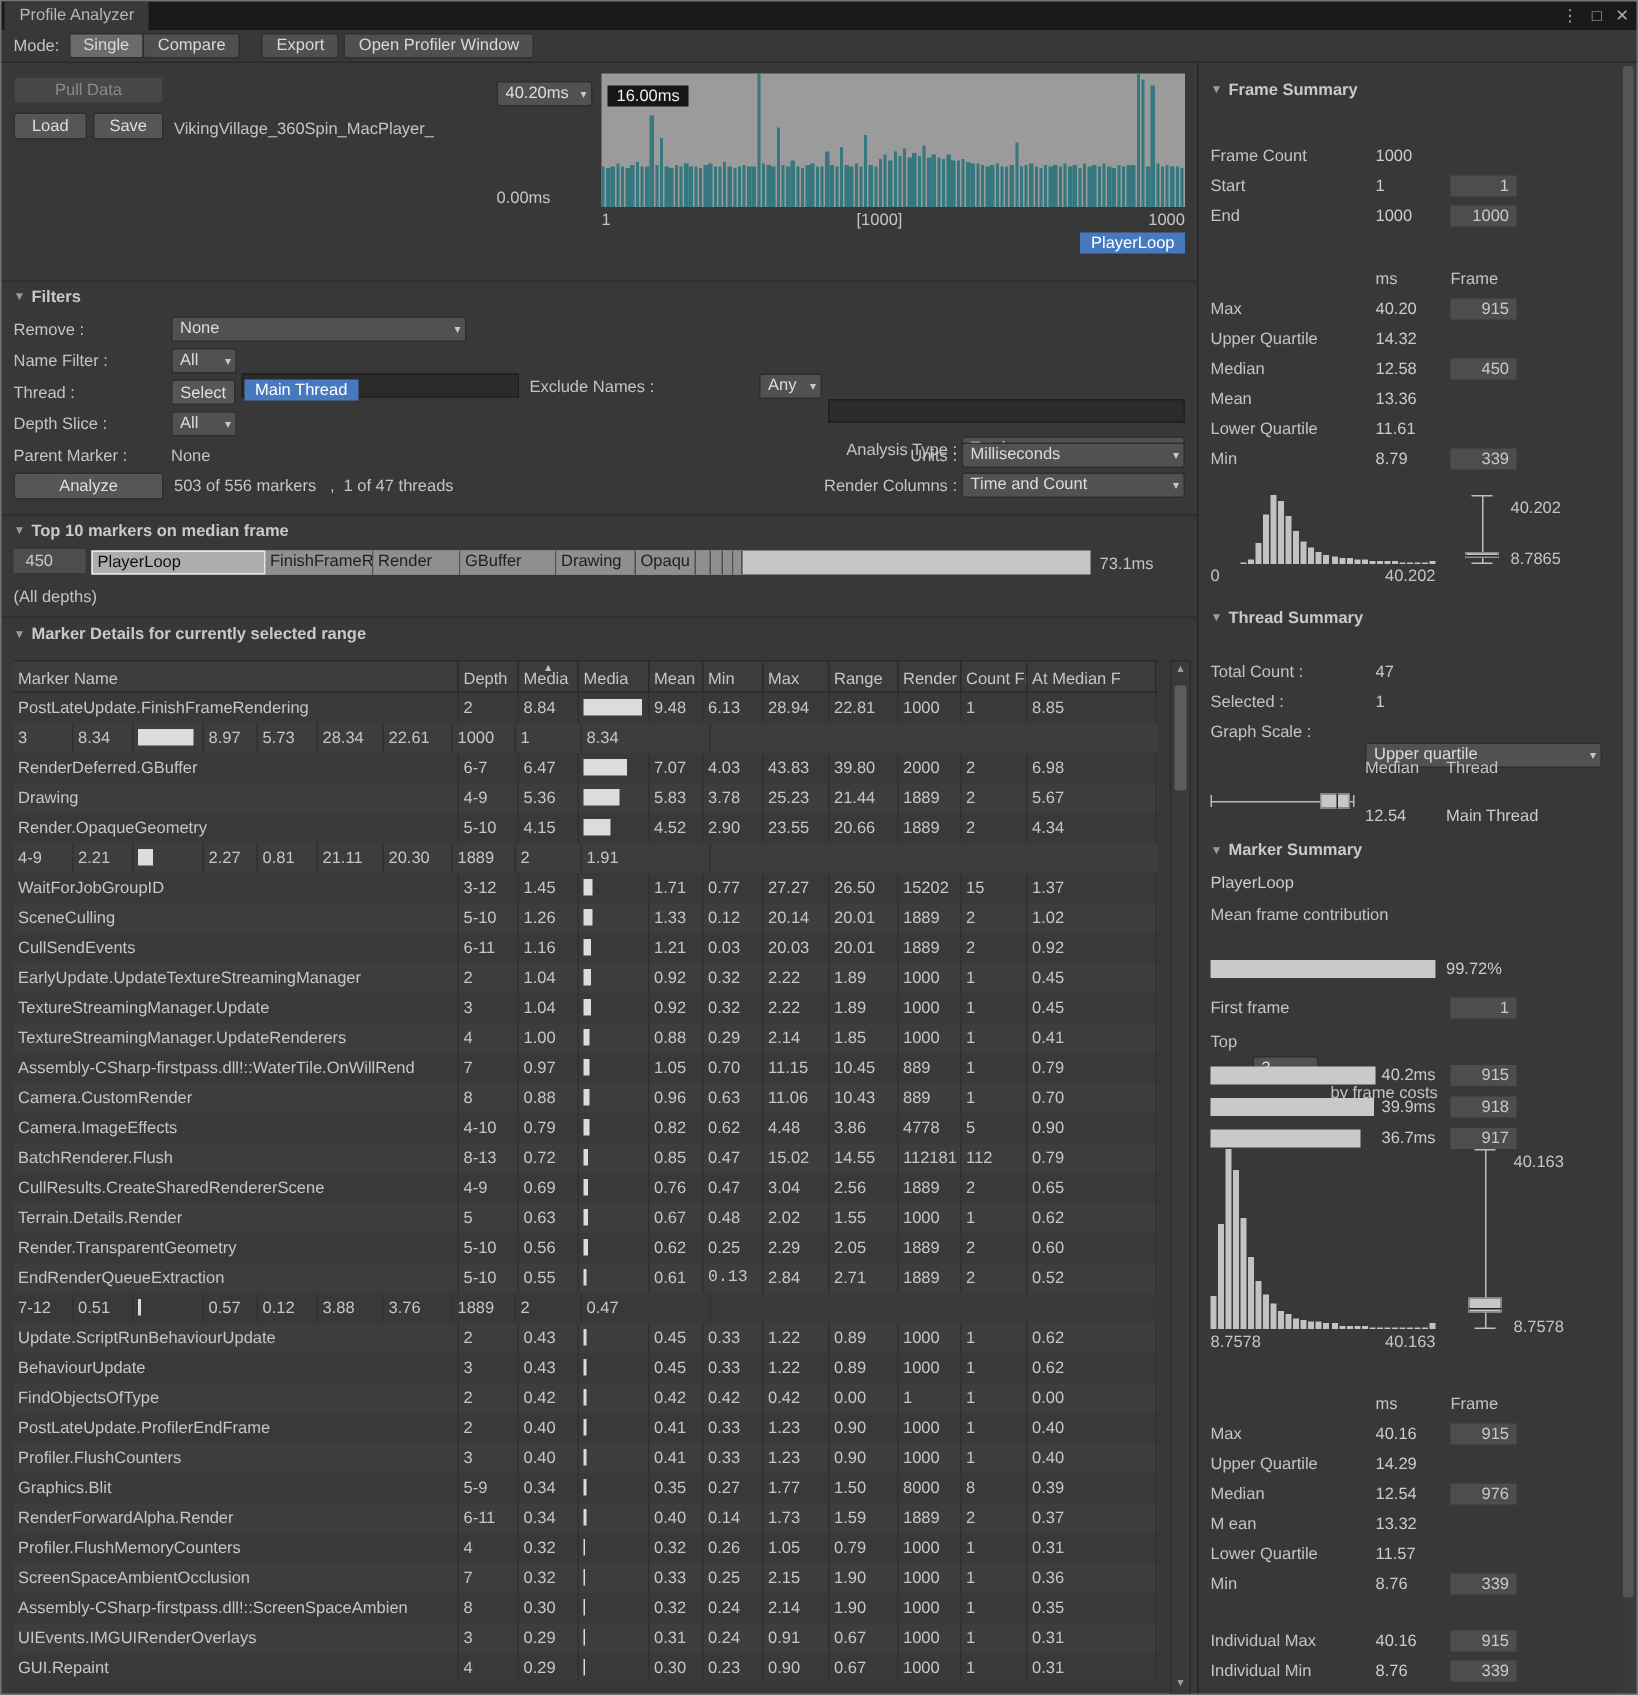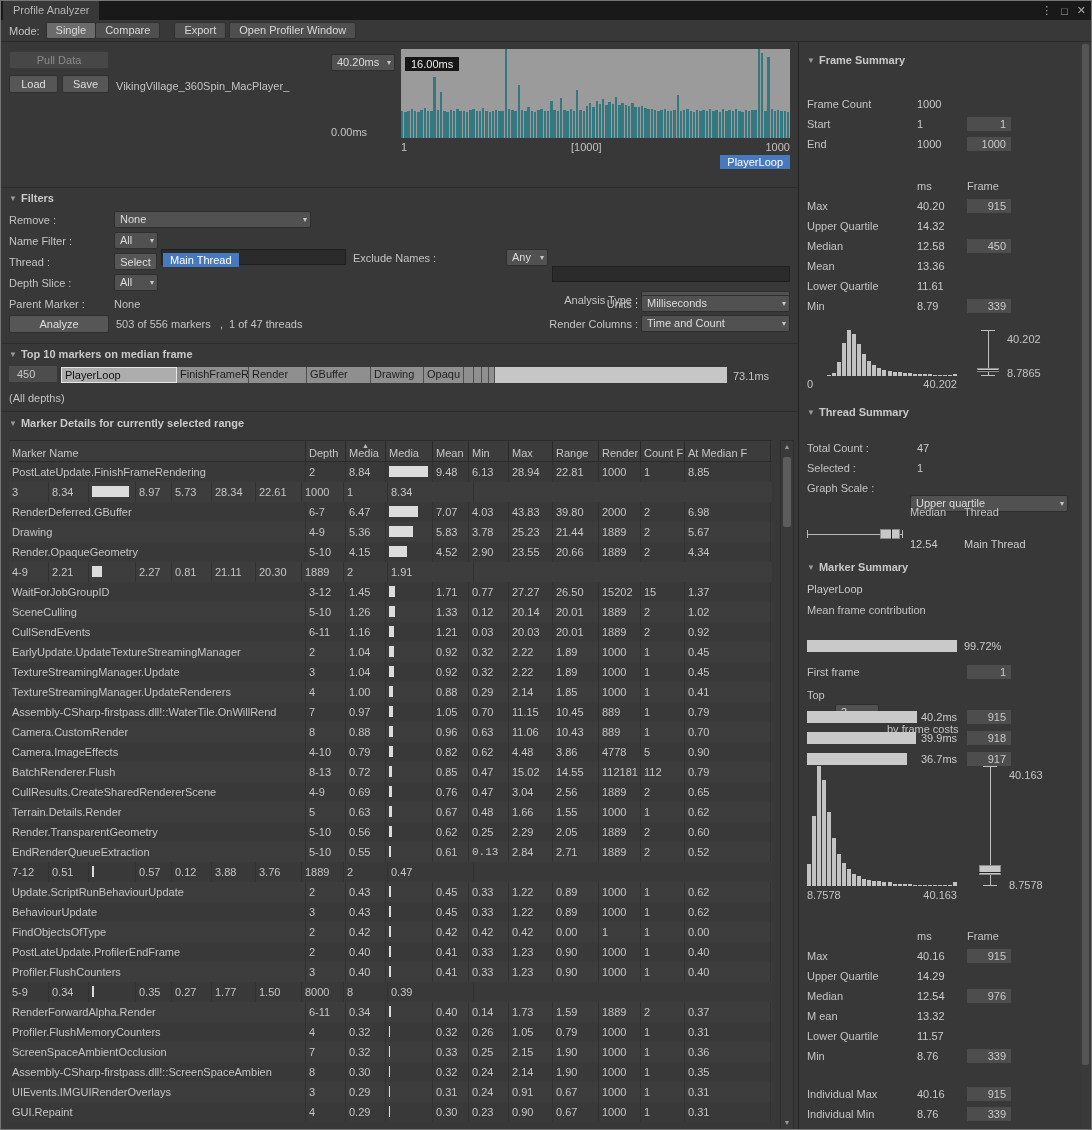"1.66" div.mt-cell { text: 1.66 -> 2.02 }
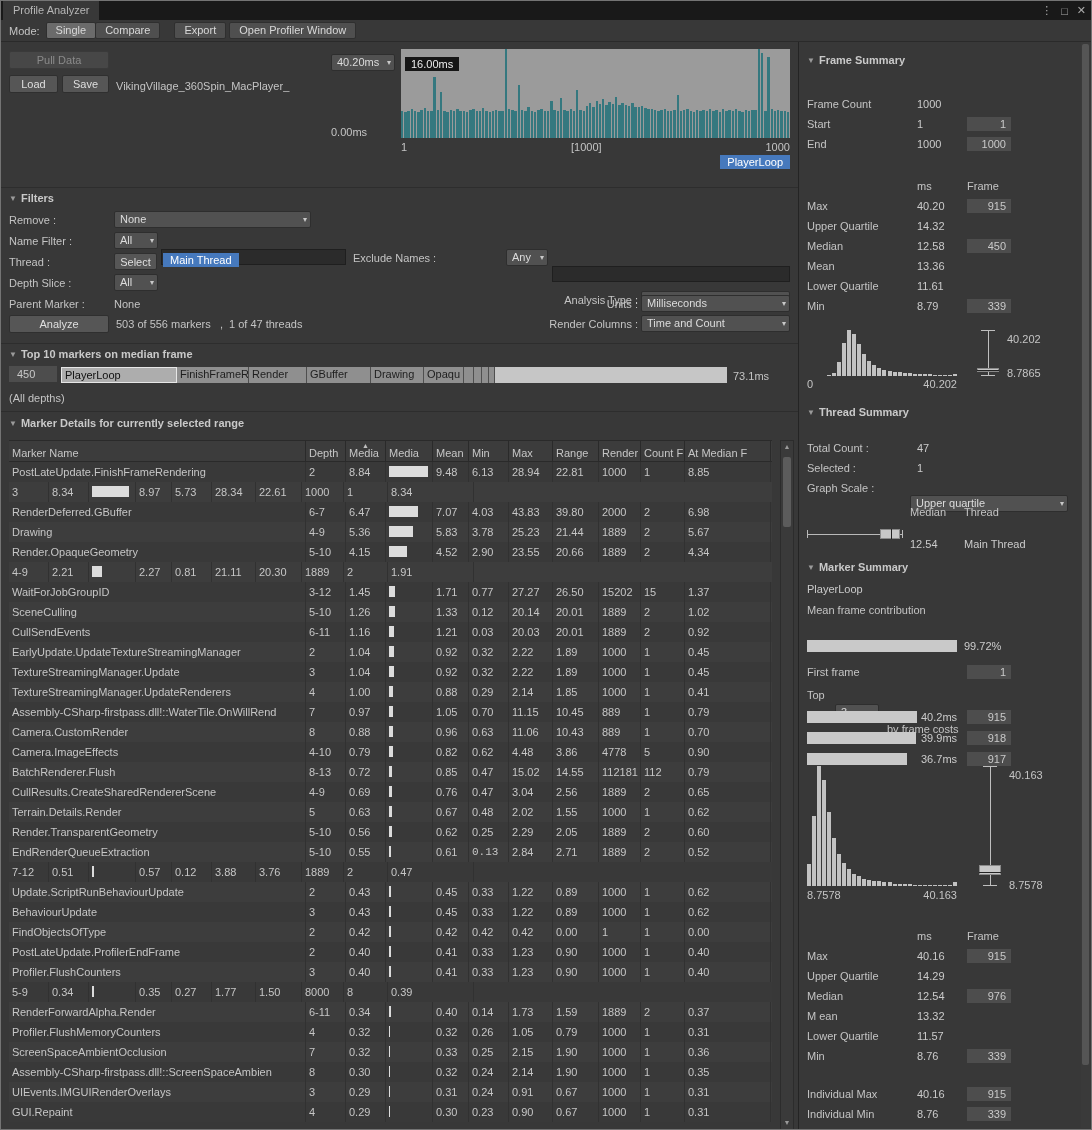"Graphics.Blit" div.mt-cell { html: none -> <div>Graphics.Blit</div> }
